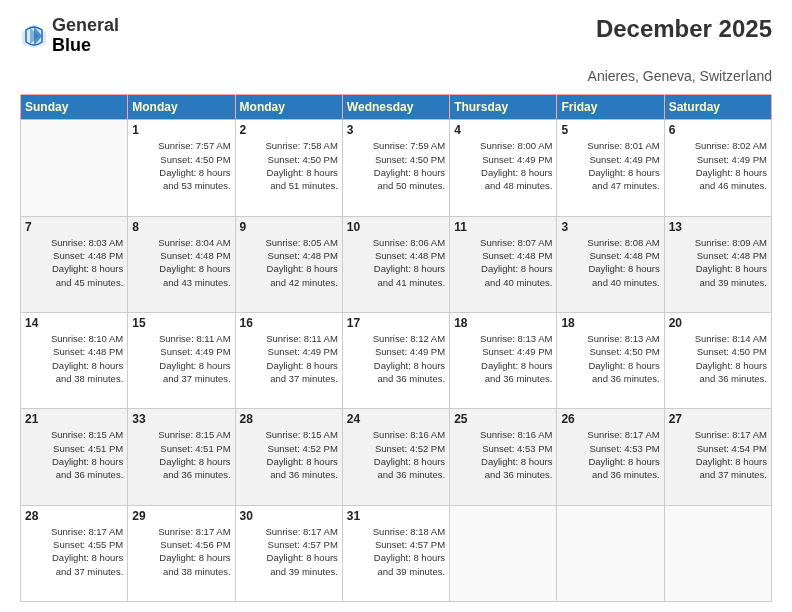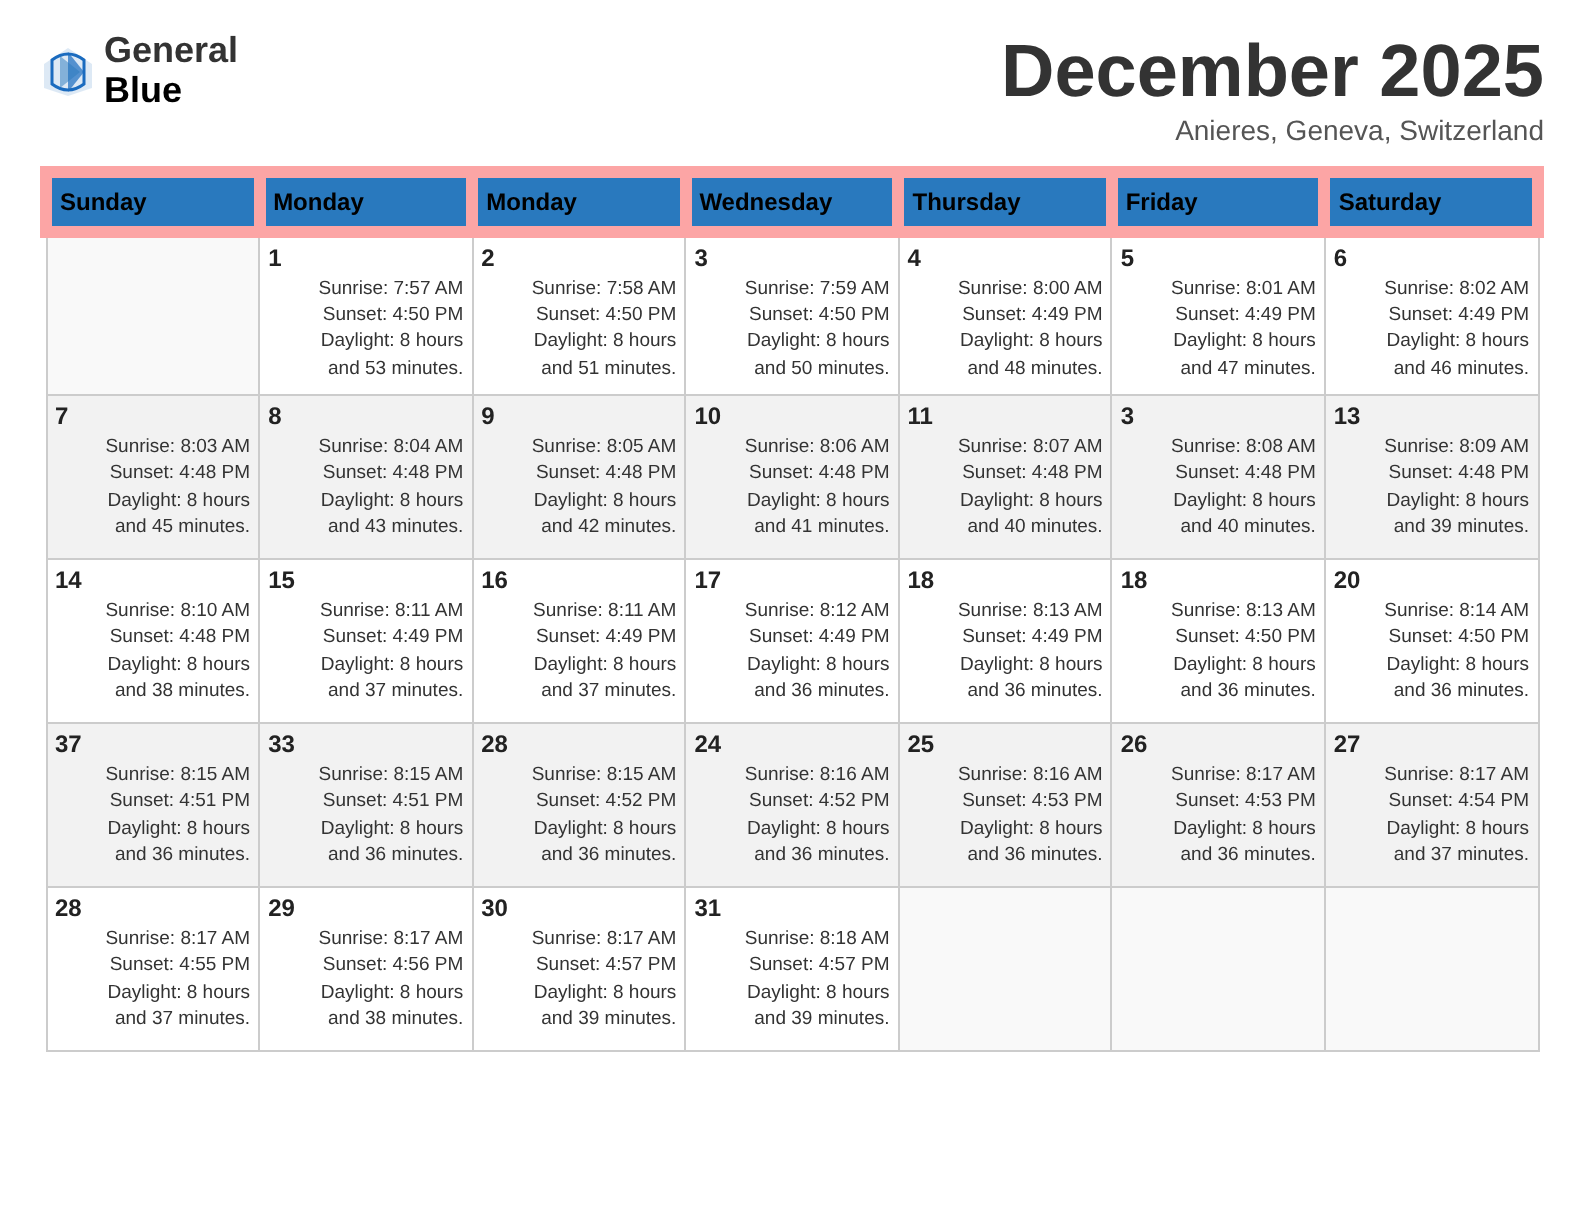"General" .page { height: 444px -> 612px }
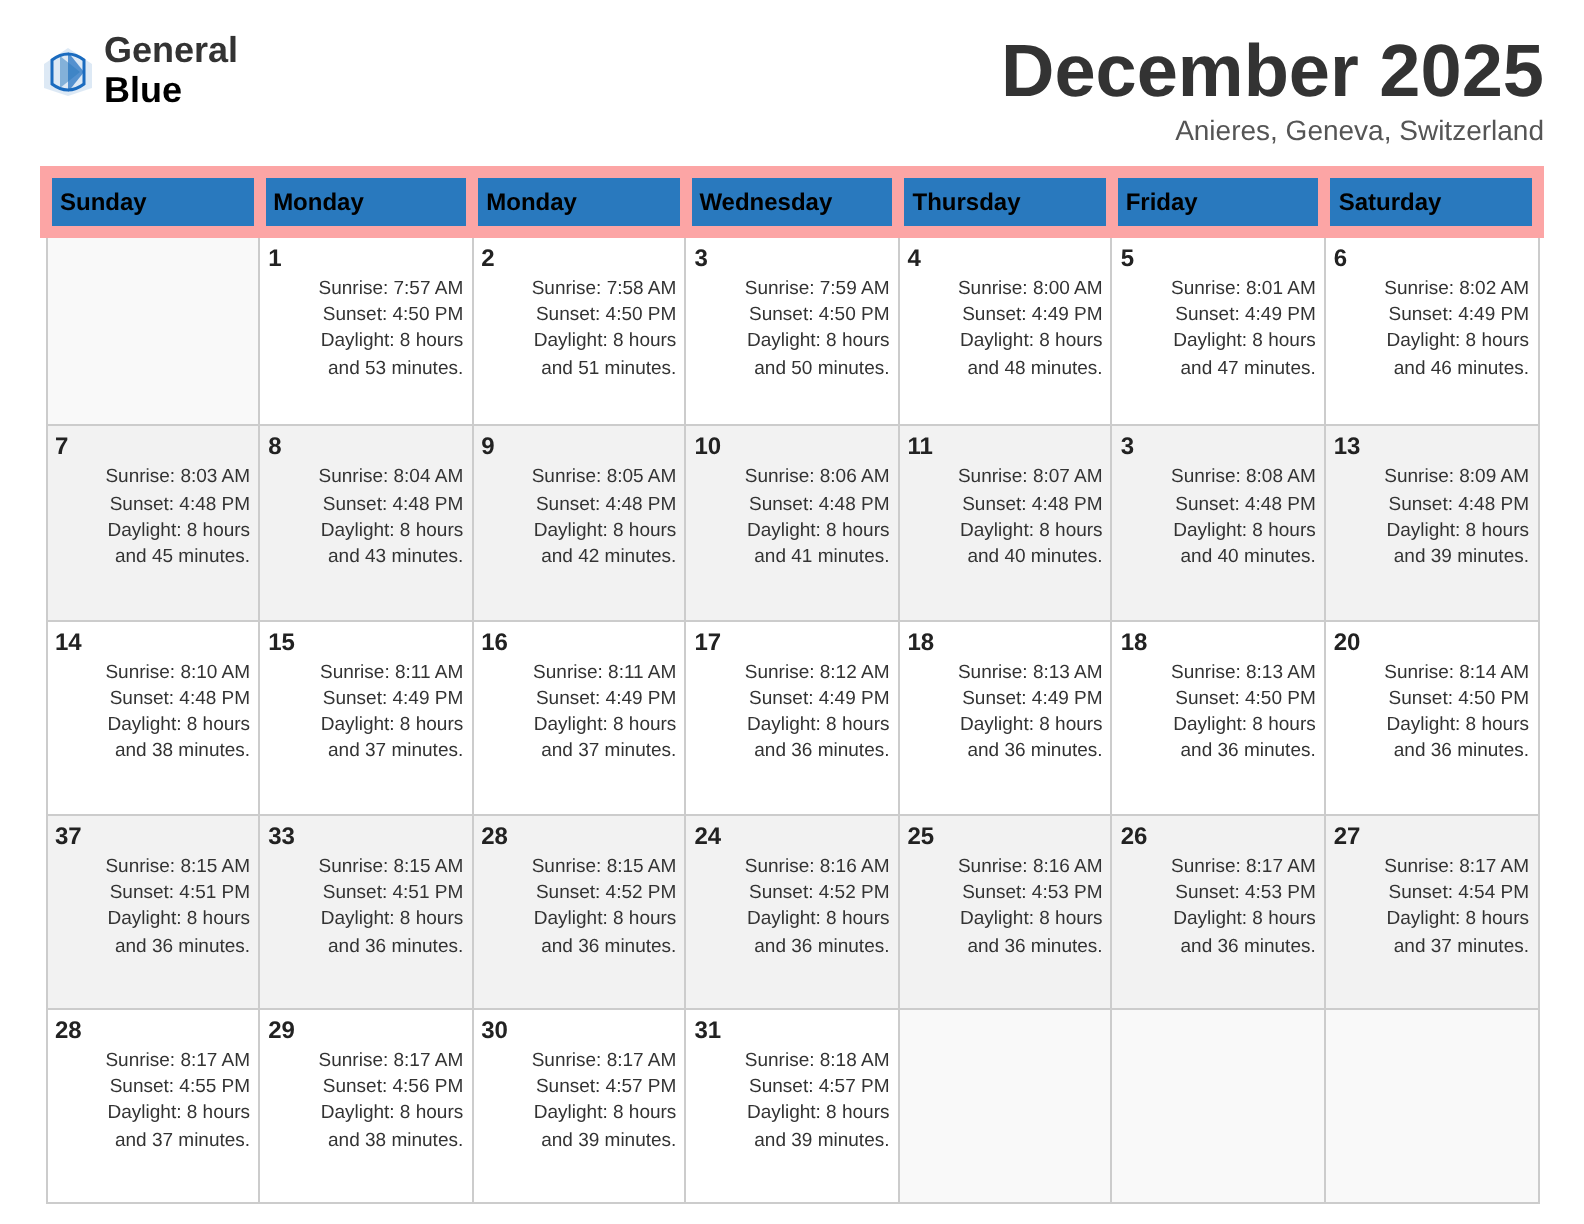"December 2025" .month-title { font-size: 37px -> 24px }
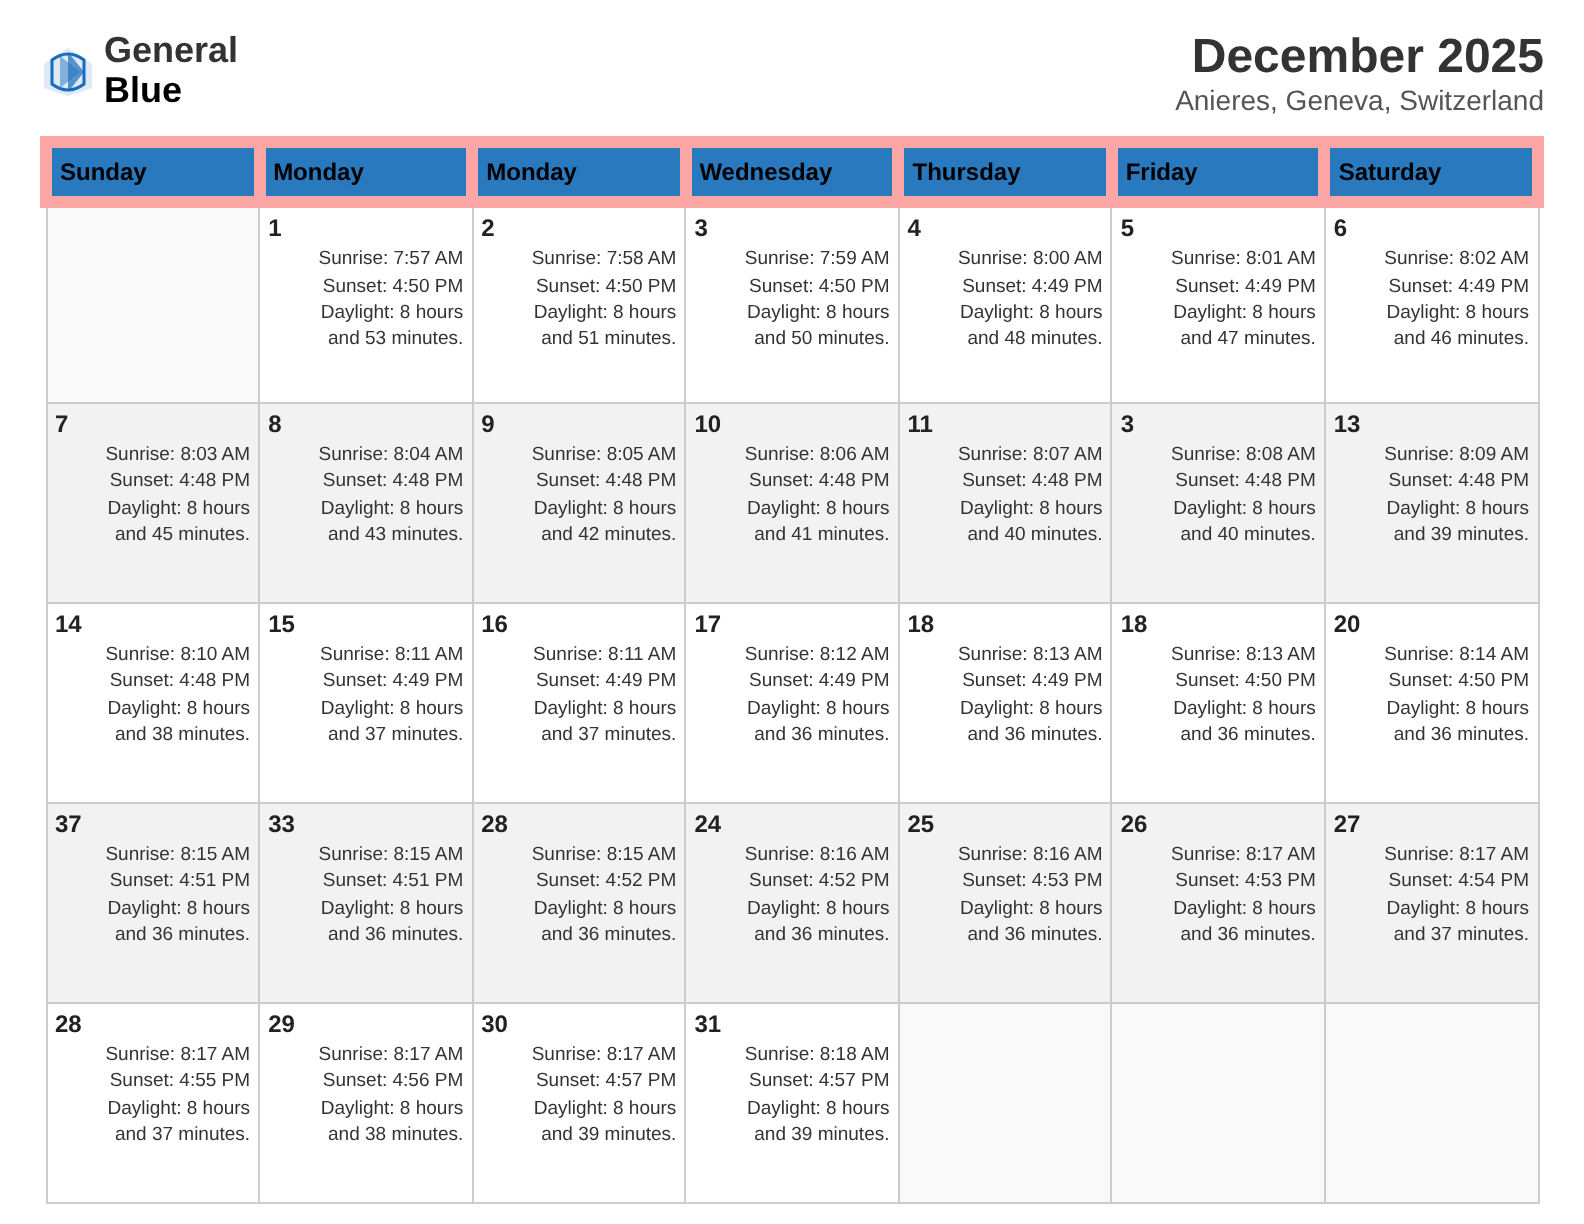"Anieres, Geneva, Switzerland" .subtitle { margin-top: none -> 26px }
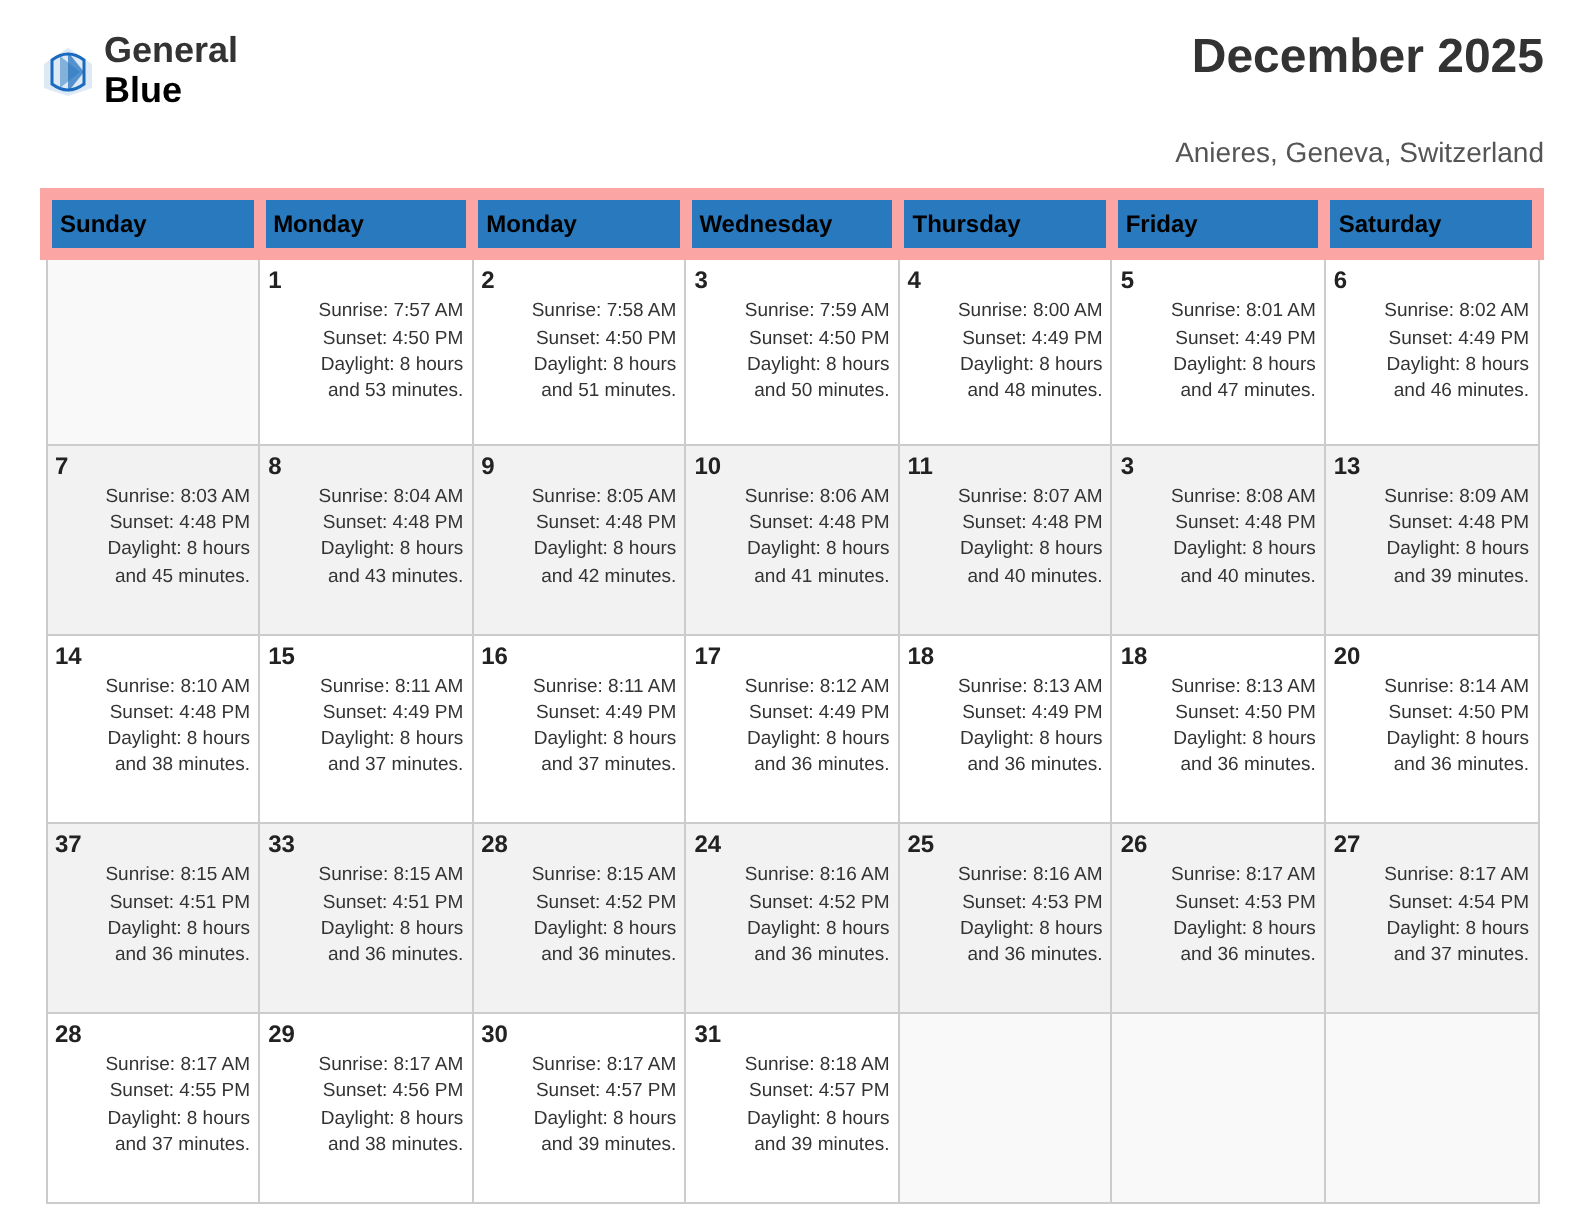"Sunday" .calendar th { border: 6px solid #fca5a5 -> 1px solid #fca5a5; color: #000000 -> #fef9c3 }
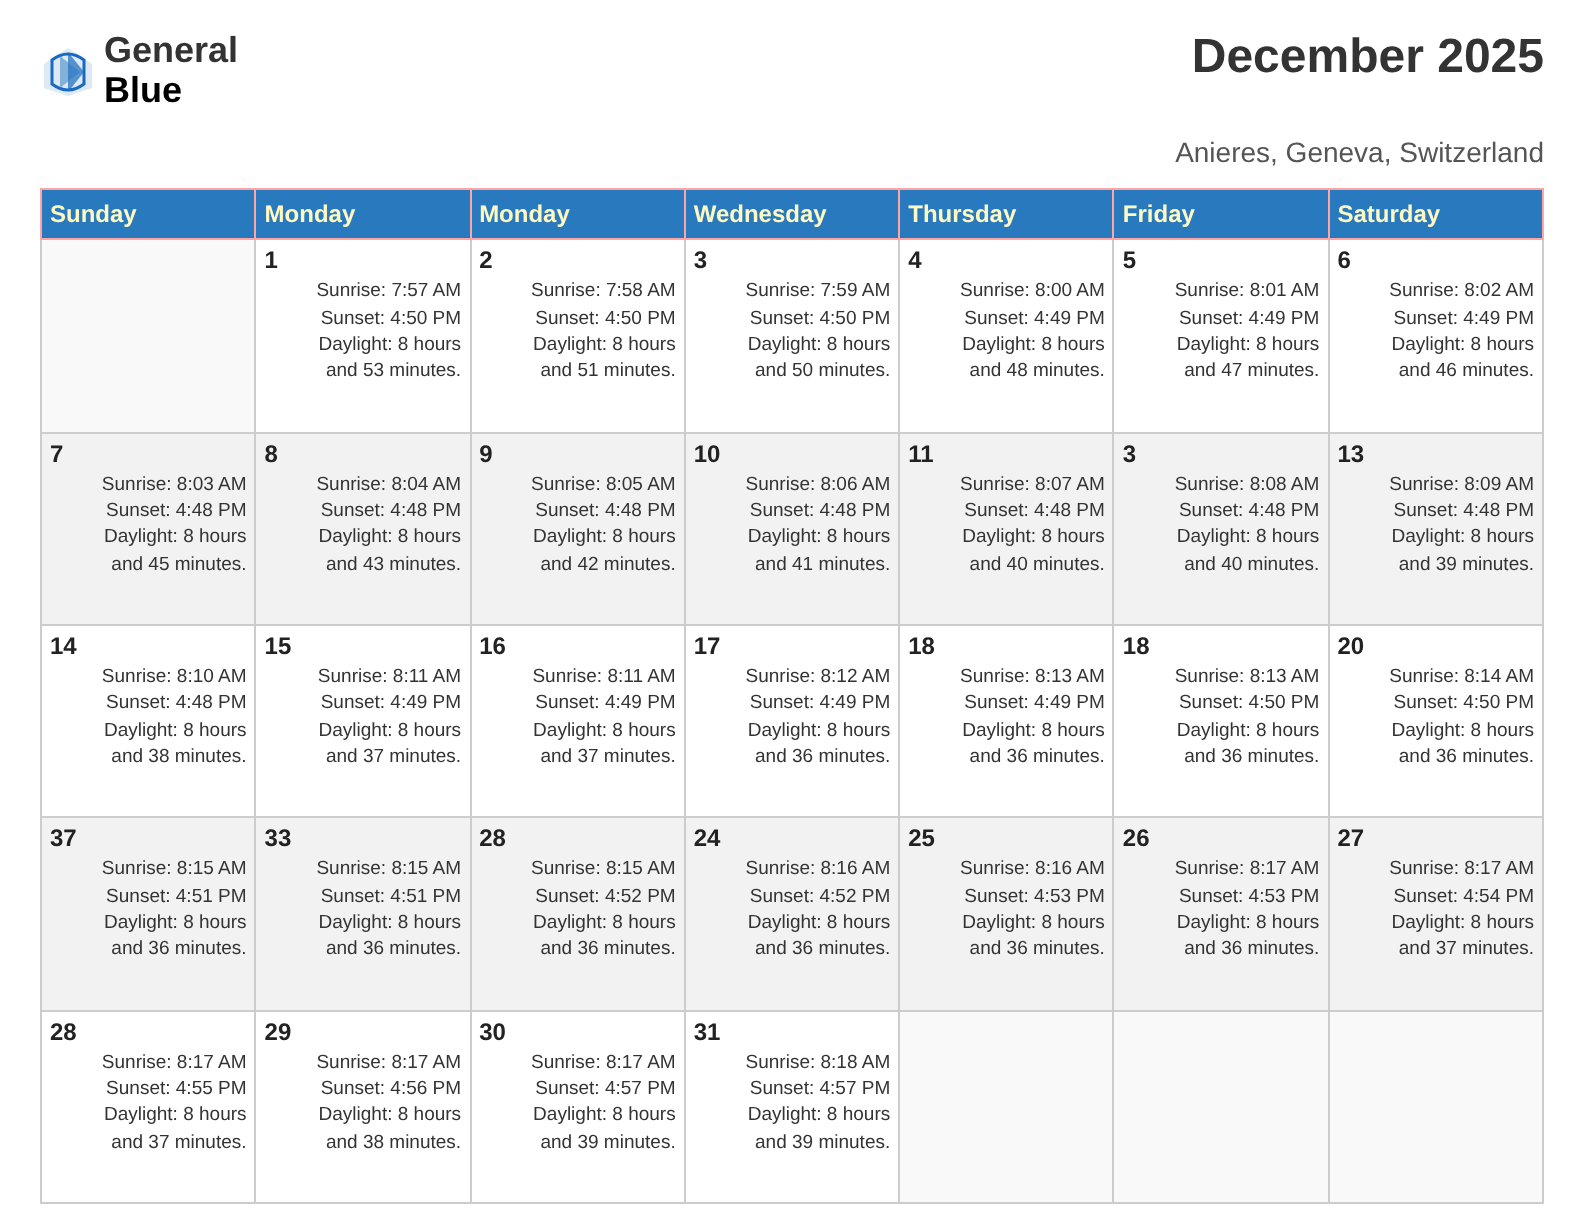"37" span.day-number { text: 37 -> 21 }
